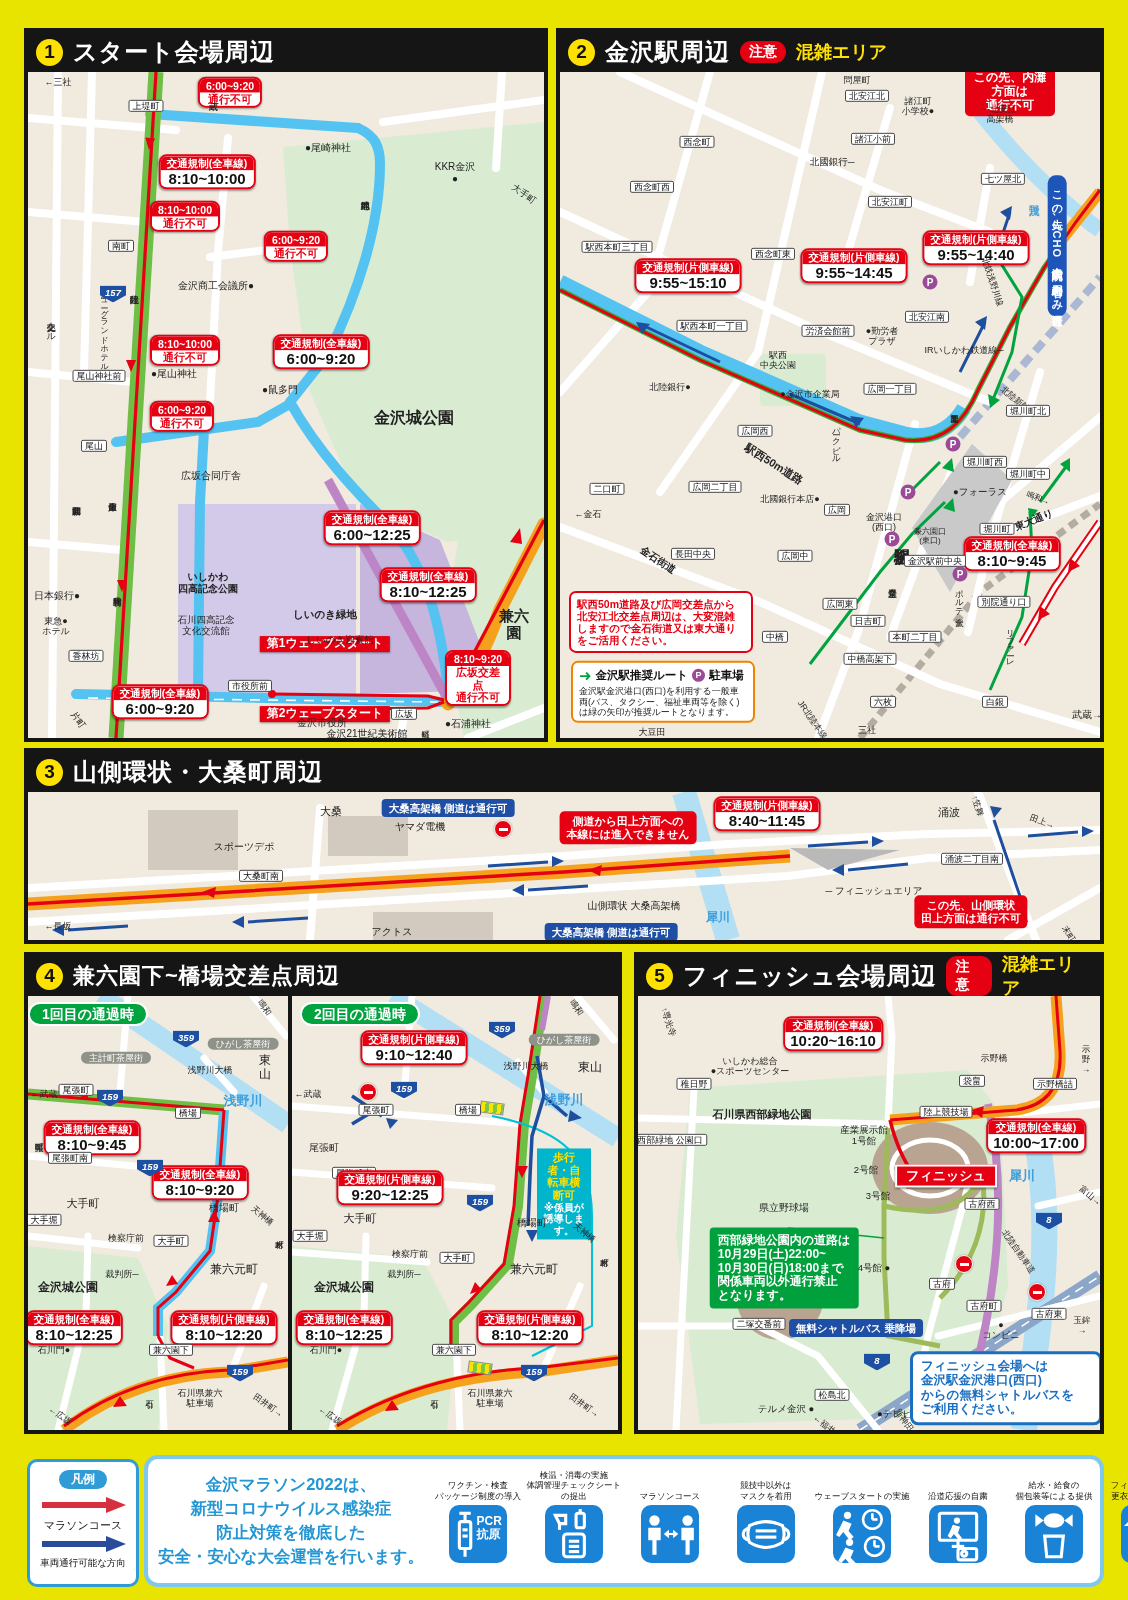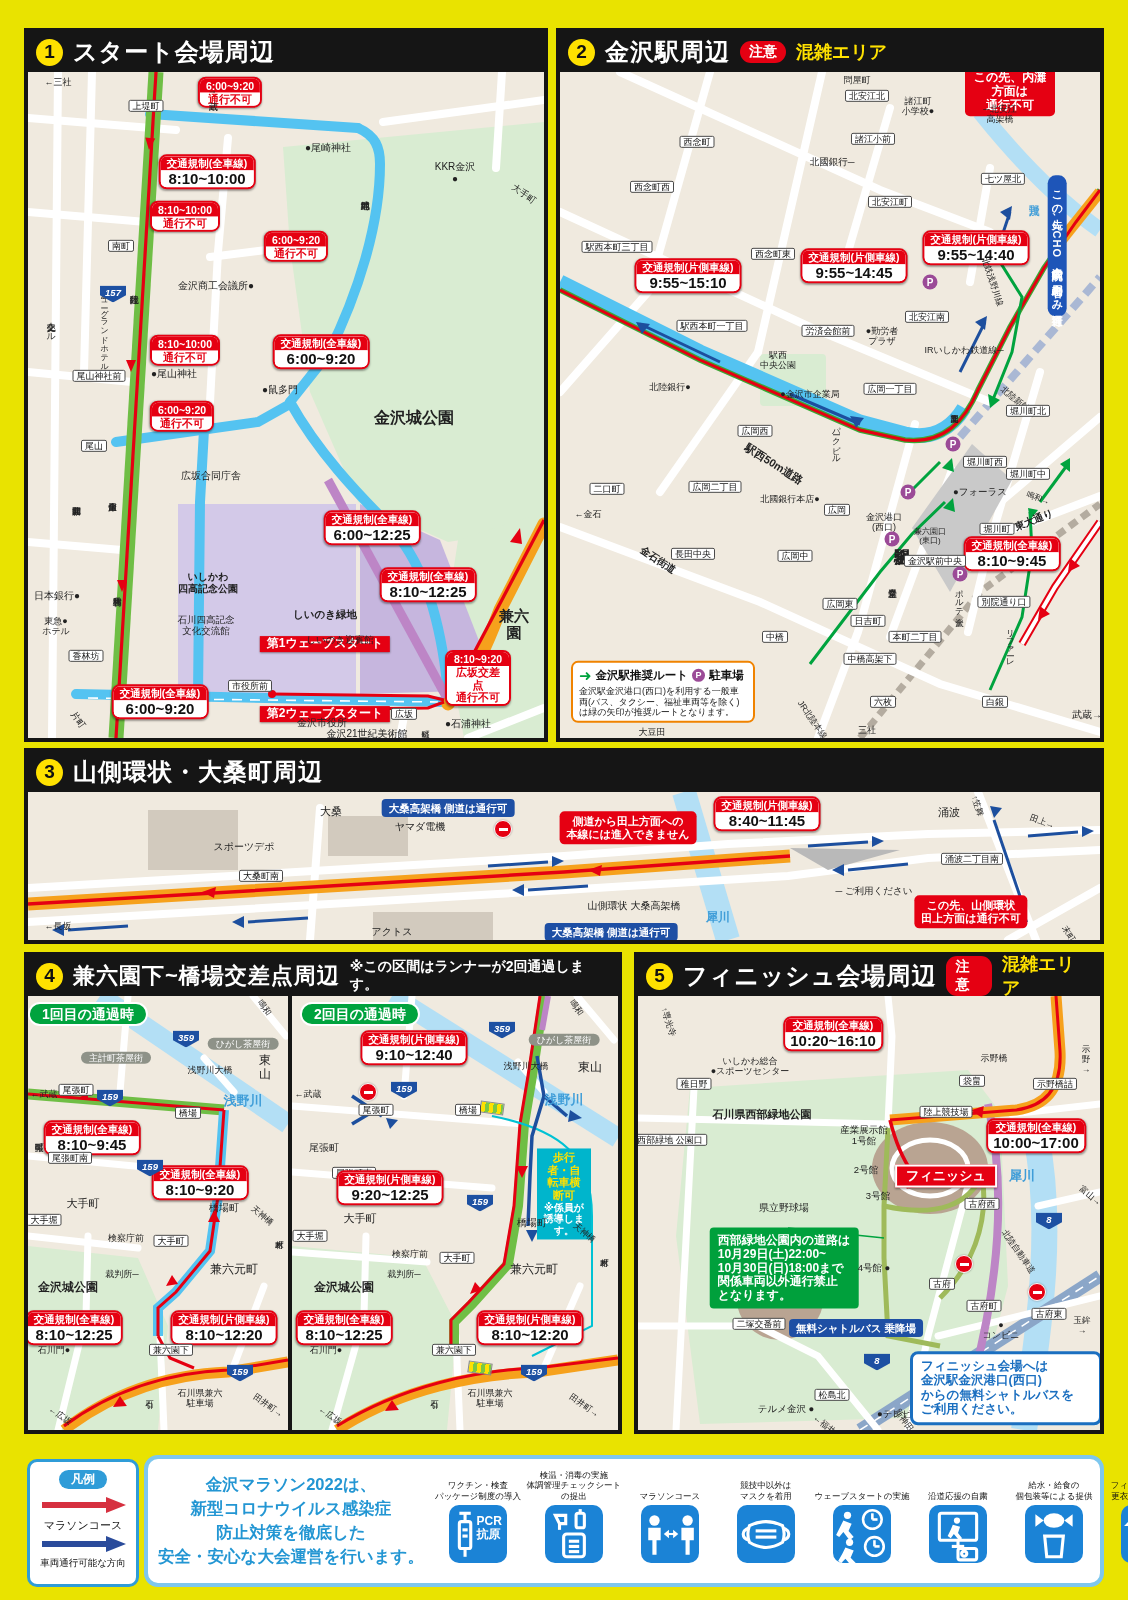"駅西50m道路及び広岡交差点から北安江北交差点周辺は、大変混雑しますので金石街道" div.an { html: none -> <div>駅西50m道路及び広岡交差点から北安江北交差点周辺は、大変混雑しますので金石街道又は東大通りをご活用ください。</div> }
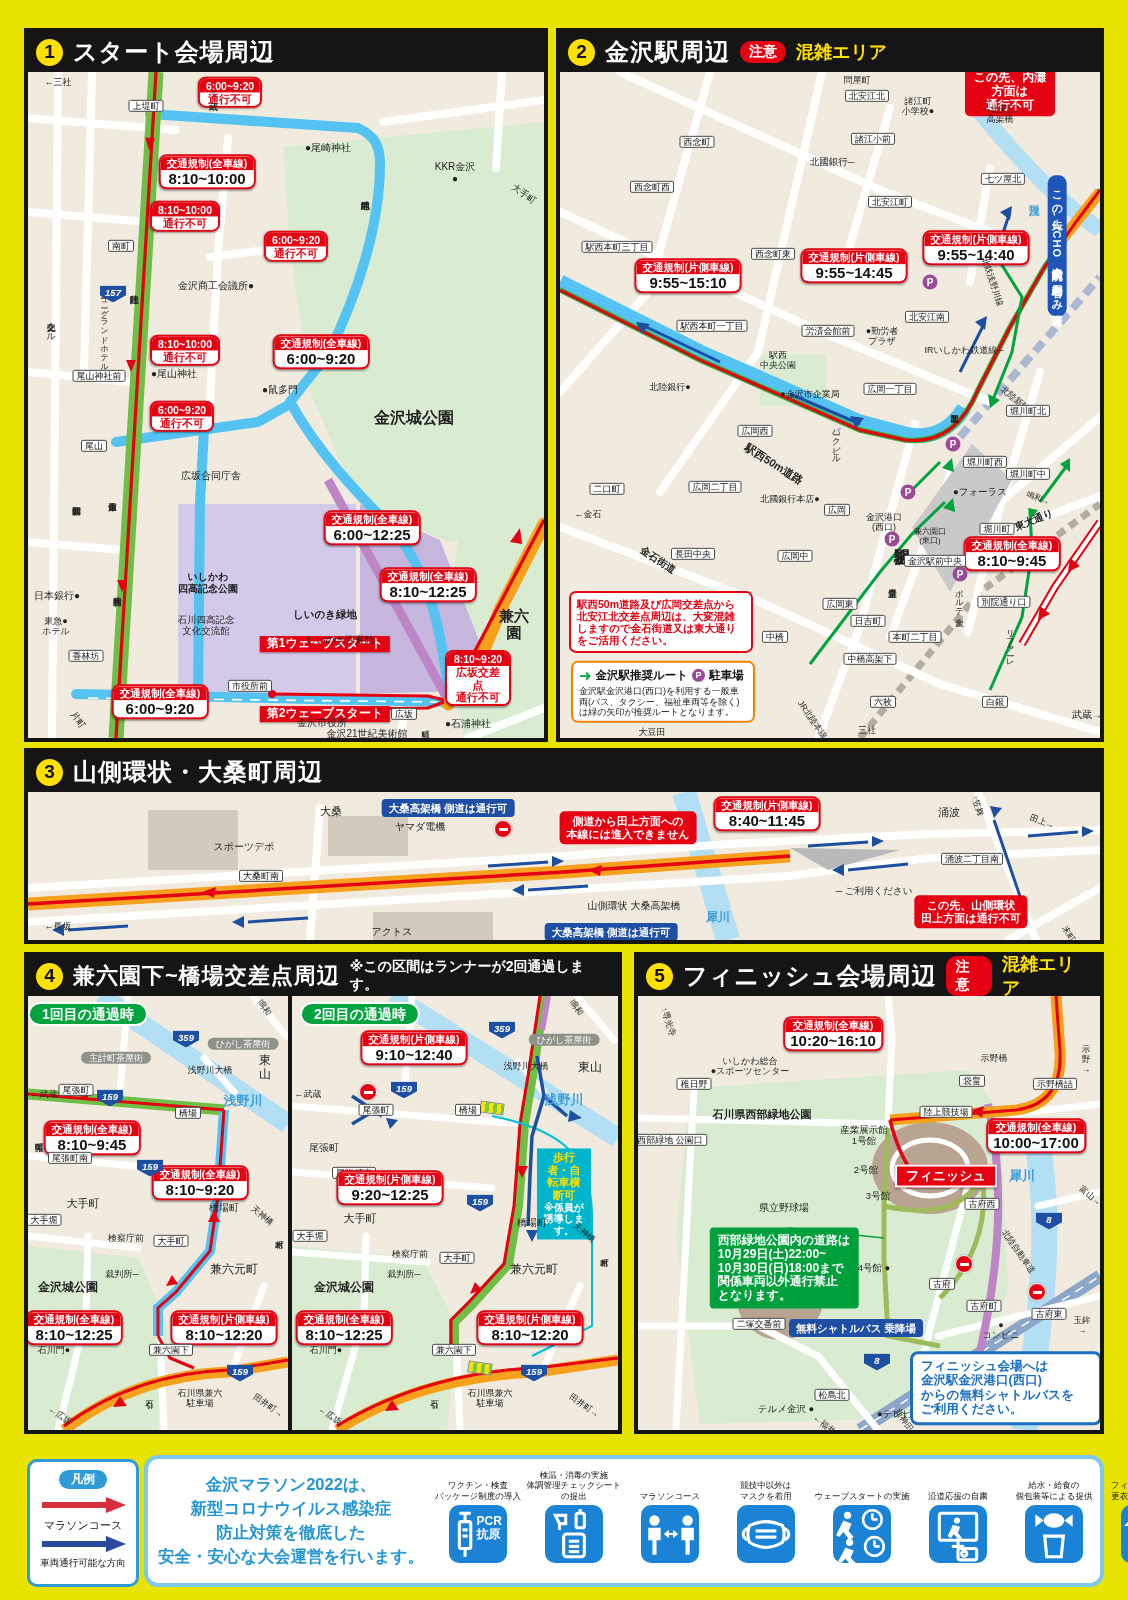"─ ご利用ください" div.an { text: ご利用ください -> フィニッシュエリア }
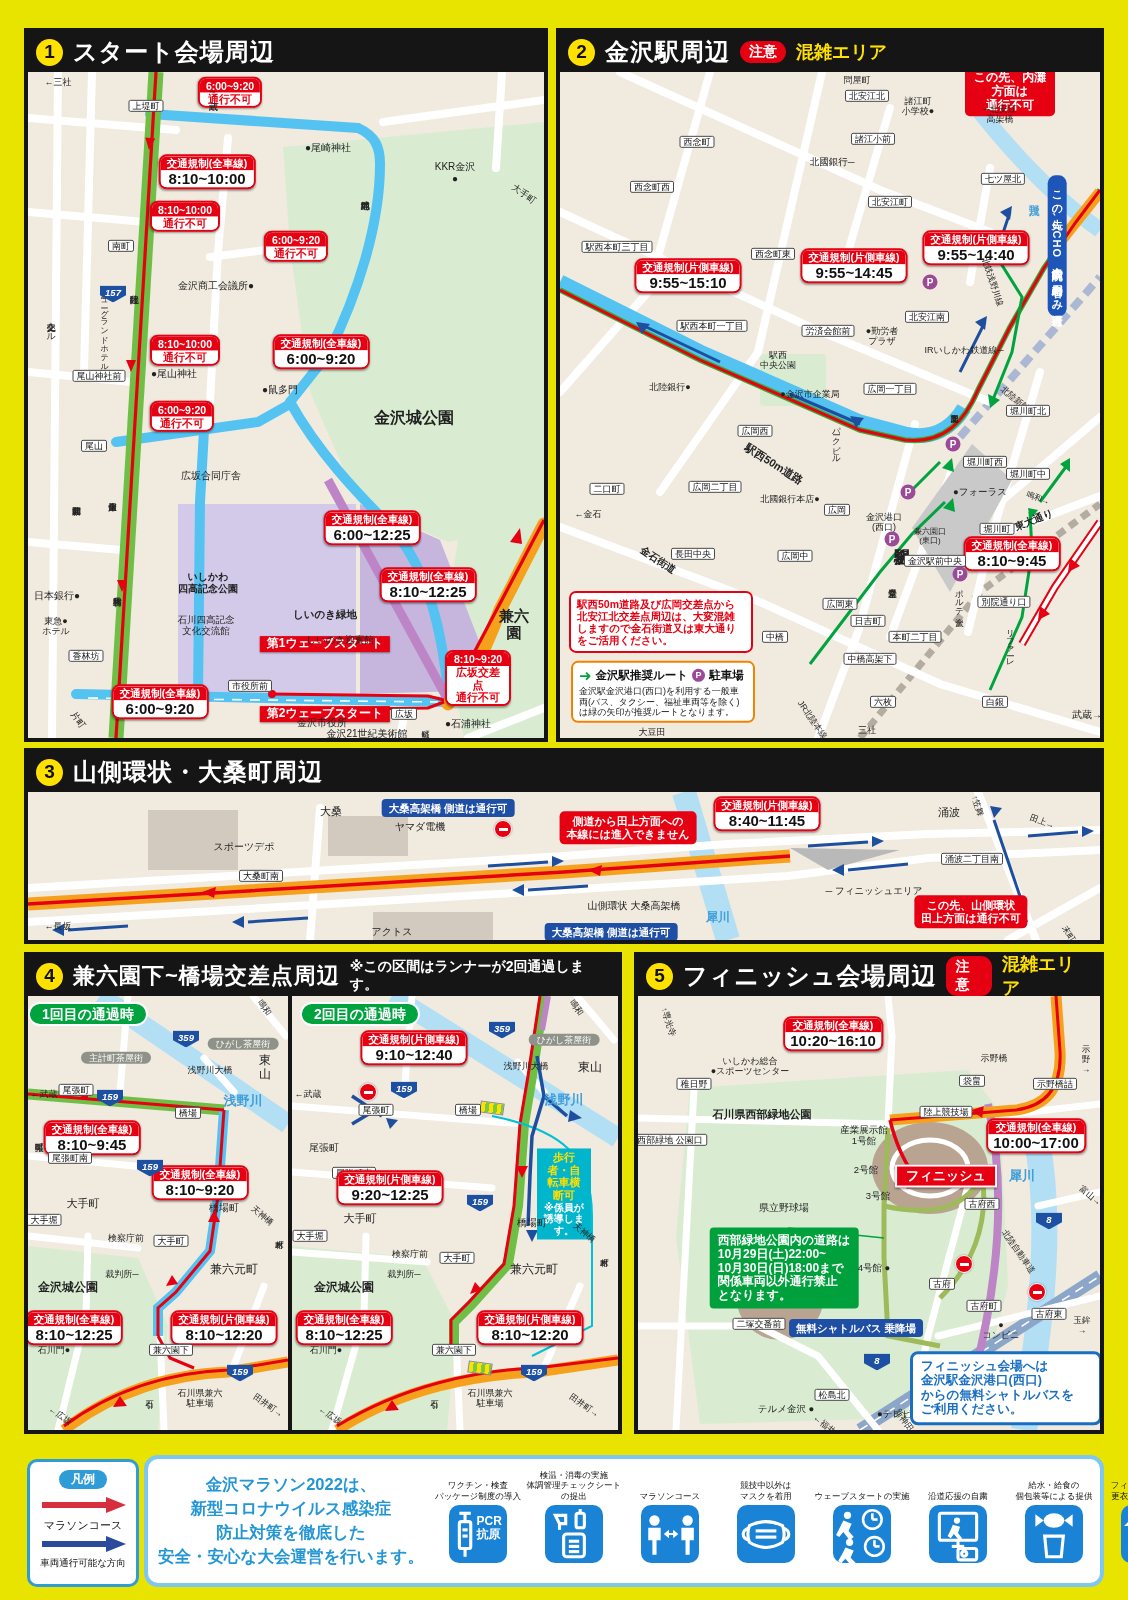"※この区間はランナーが2回通過します。" span.pnote { html: <span>※この区間はランナーが2回通過します。</span> -> none }
